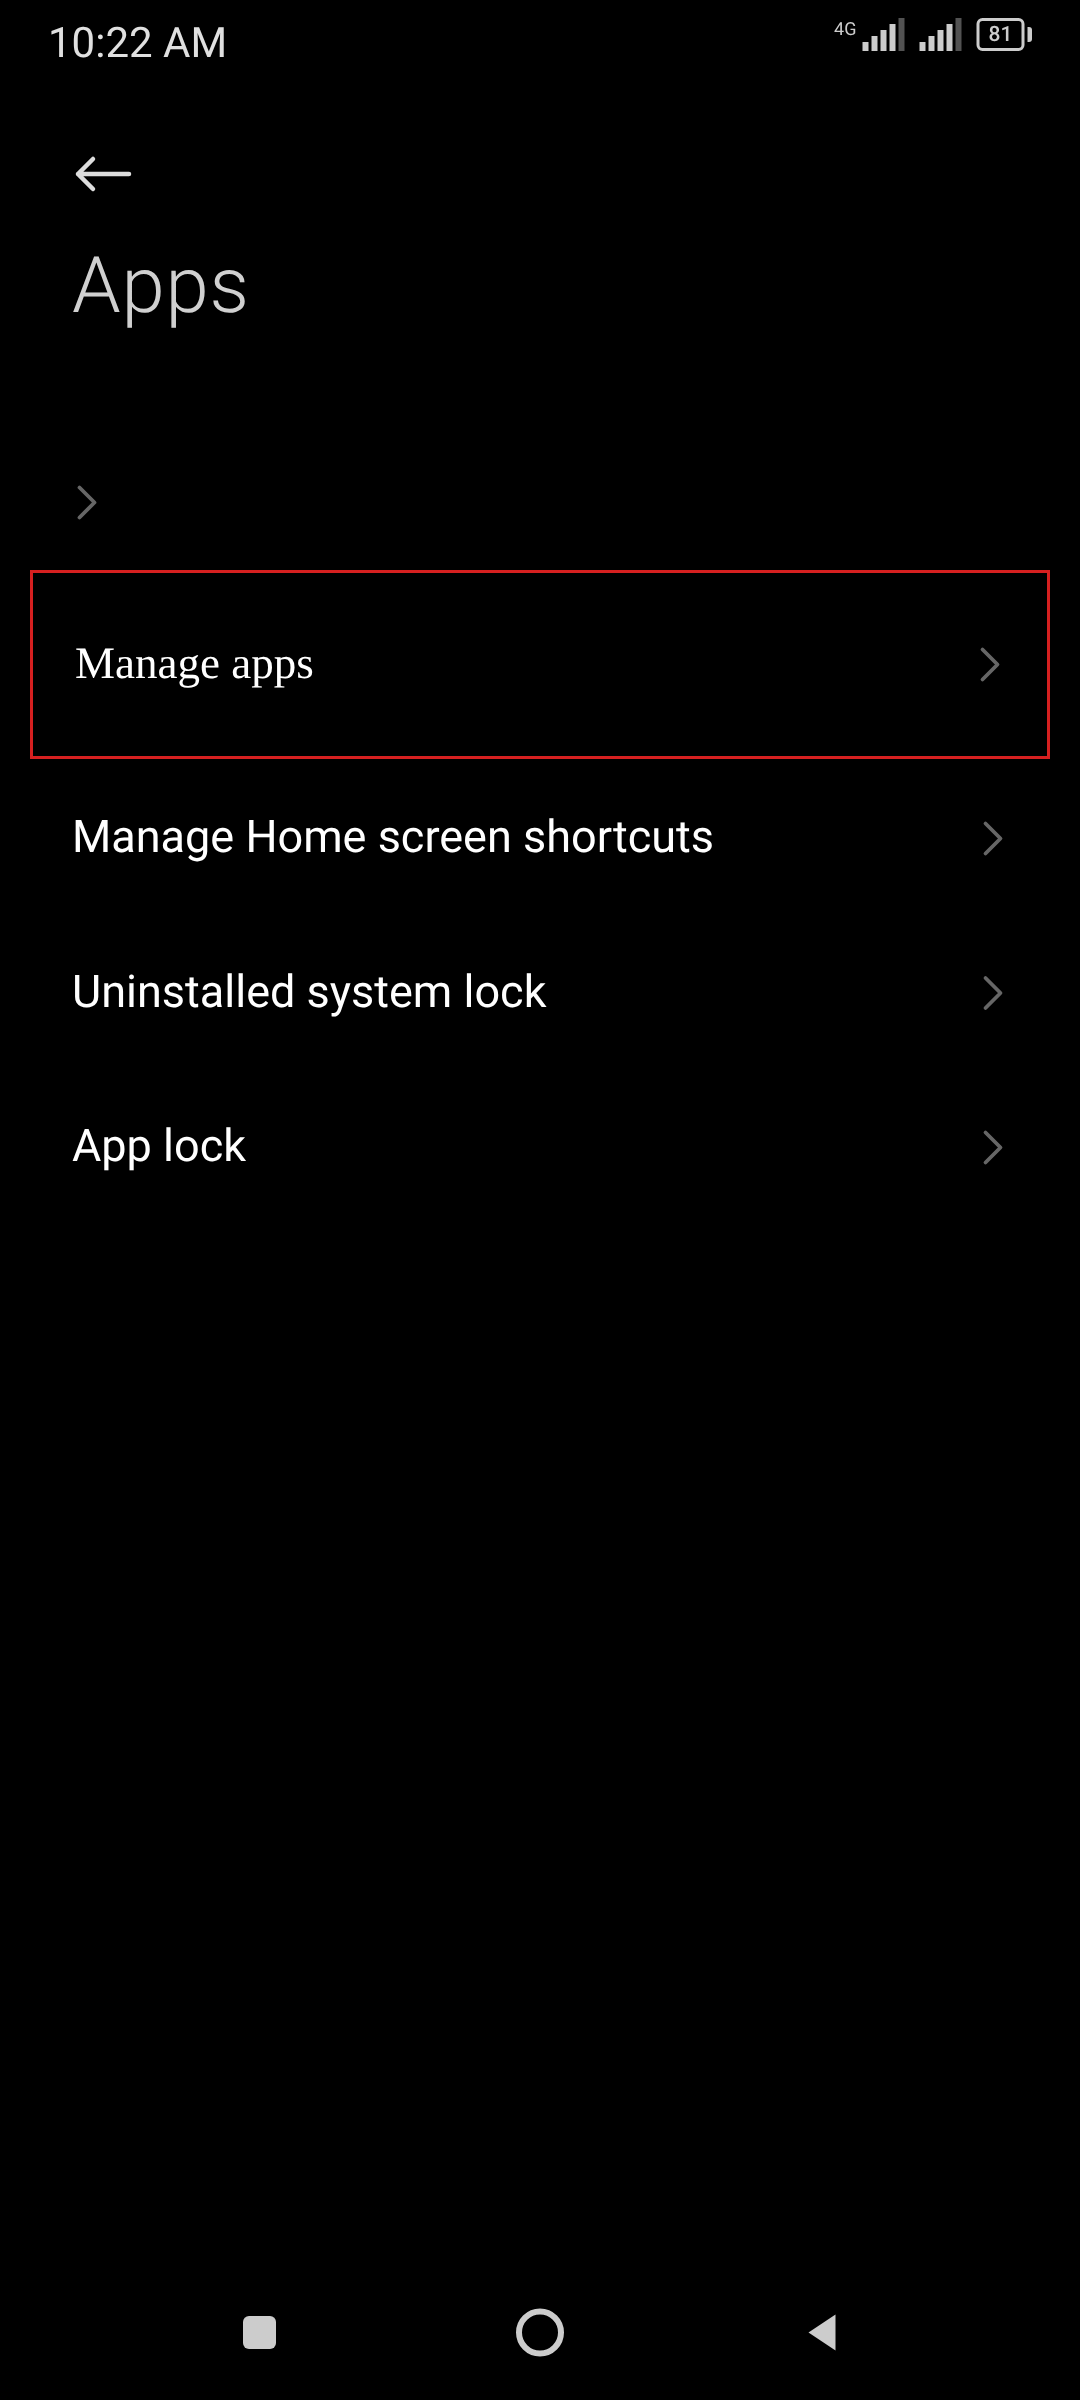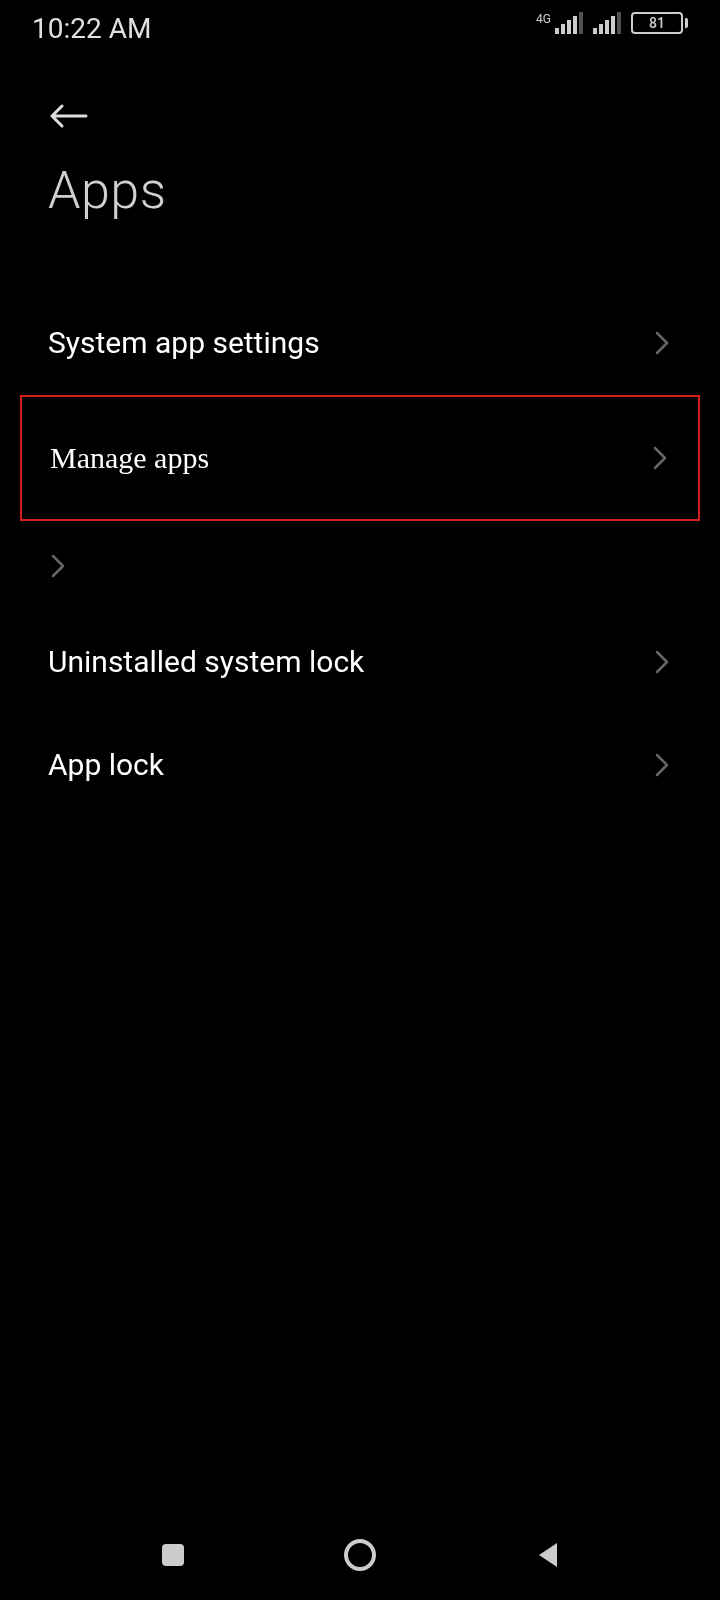"81" .battery-body { width: 52px -> 32px }
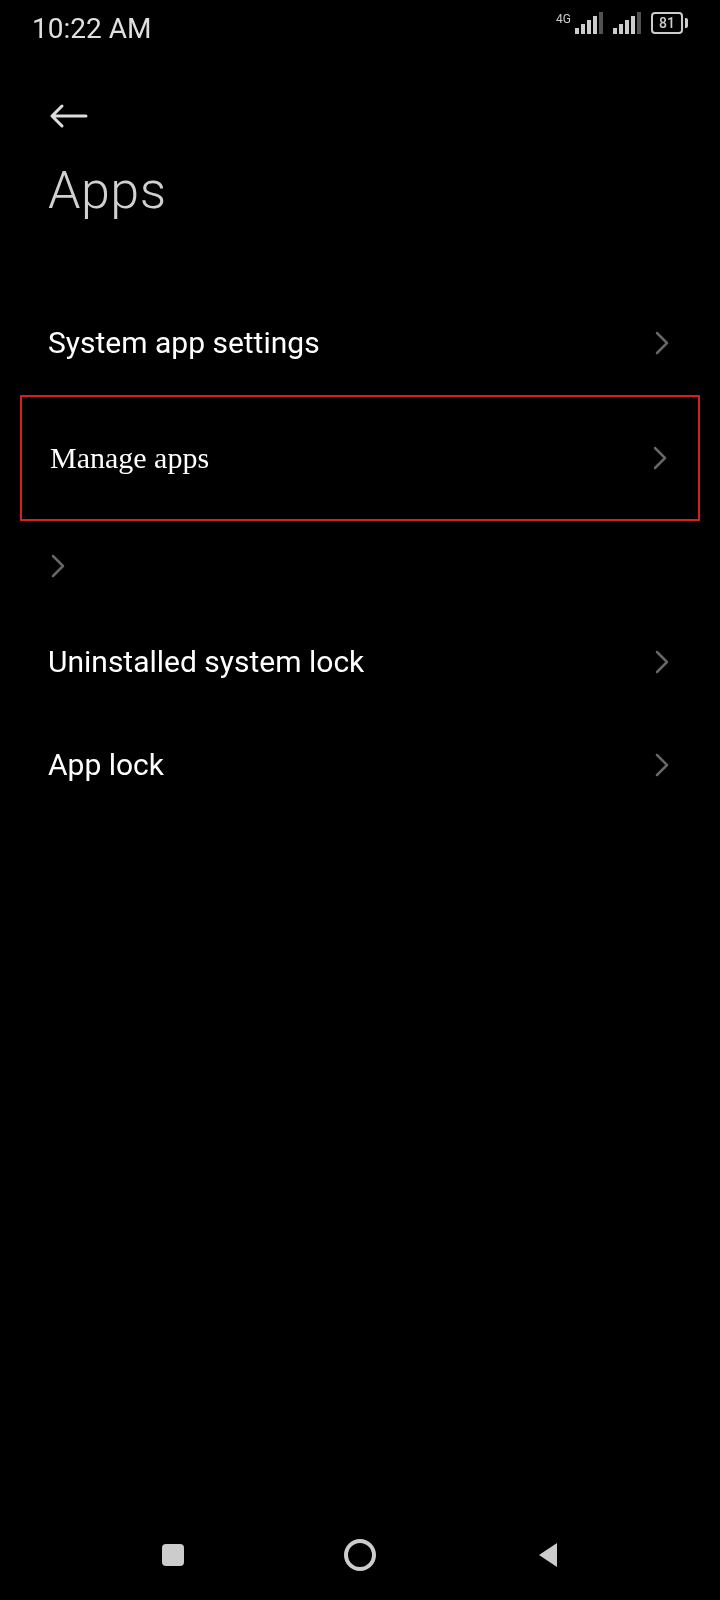"System app settings" span.setting-label { html: <span>System app settings</span> -> none }
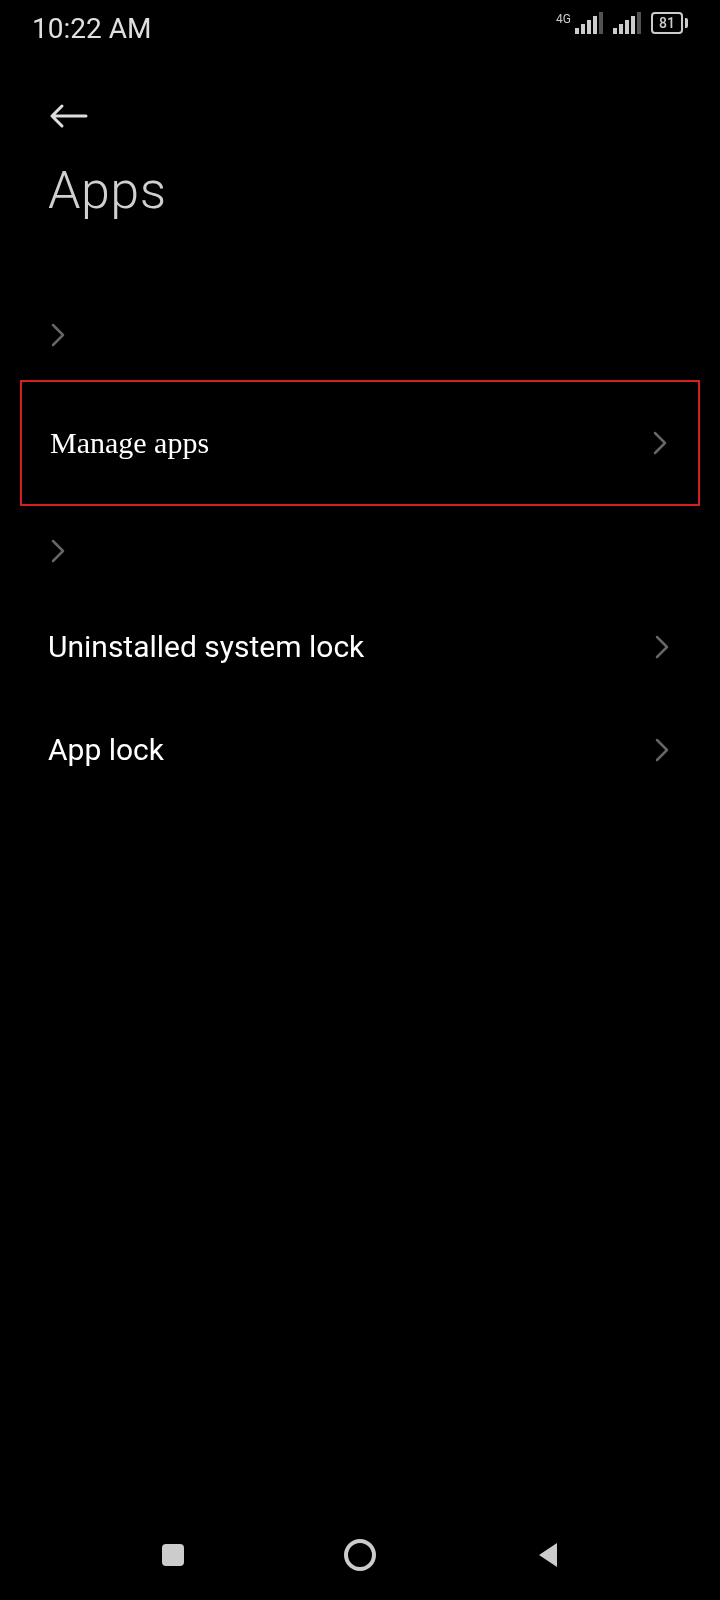"Manage Home screen shortcuts" span.setting-label { html: none -> <span>Manage Home screen shortcuts</span> }
